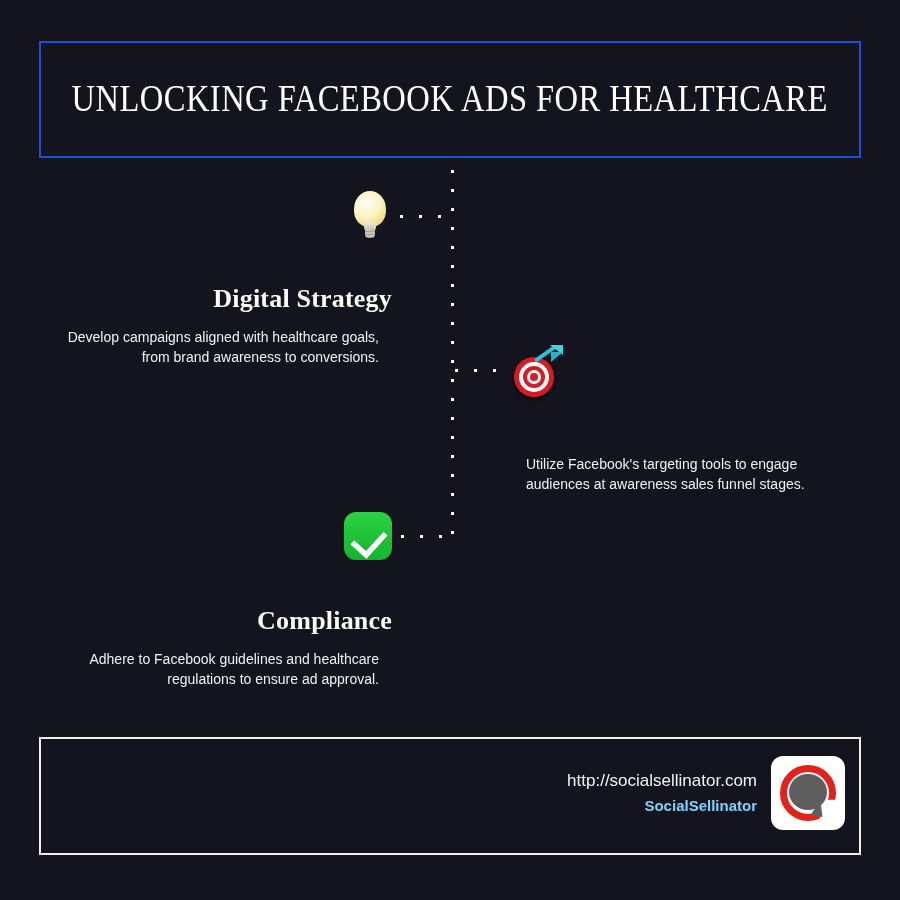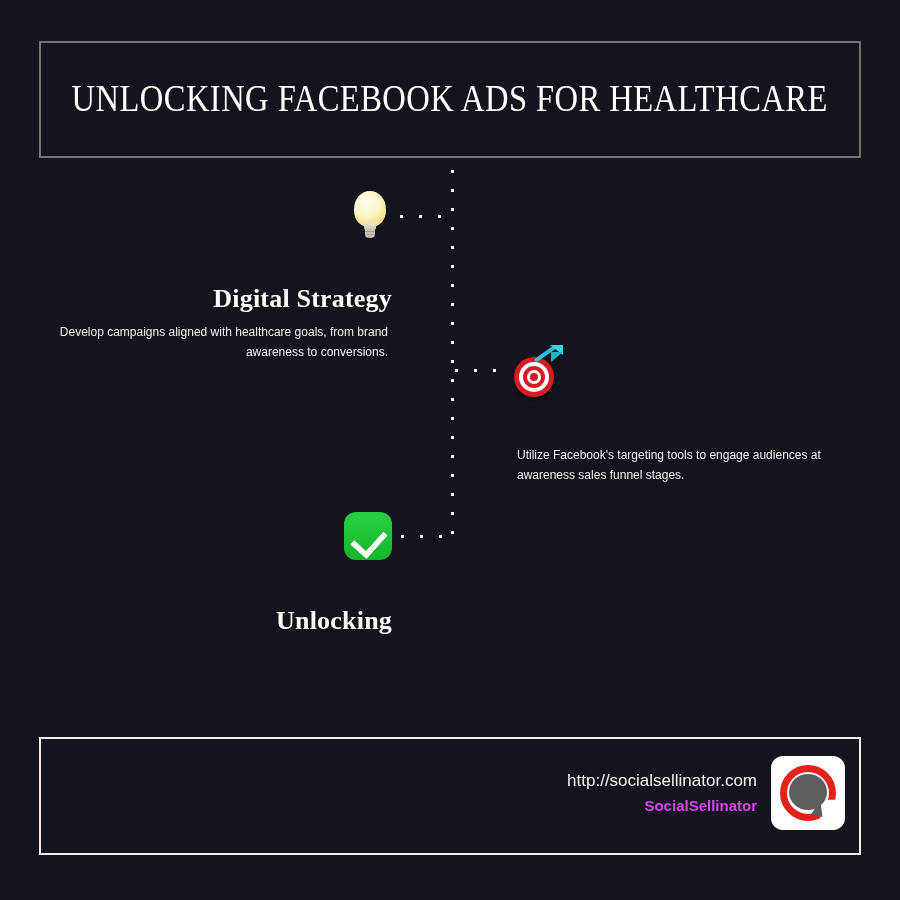"UNLOCKING FACEBOOK ADS FOR HEALTHCARE" .header-box { border: 2px solid #737373 -> 2px solid #1d4ed8 }
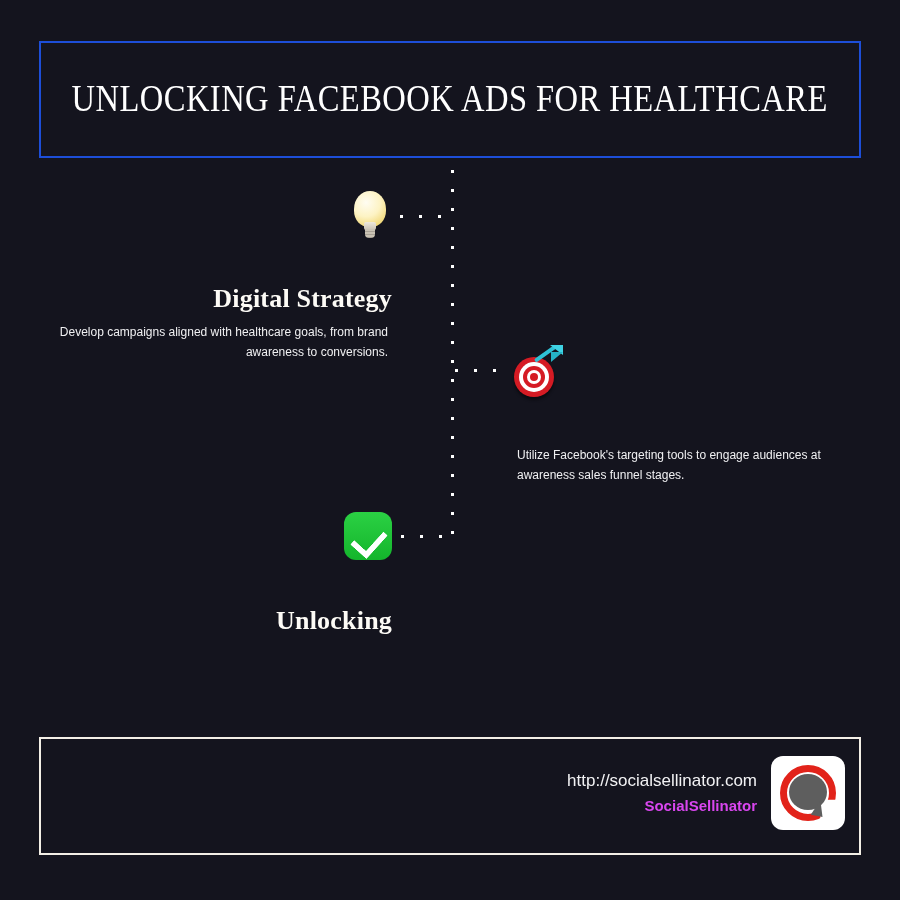"Develop campaigns aligned with" .block p { font-size: 12px -> 14px; margin: 4px -> 13px }
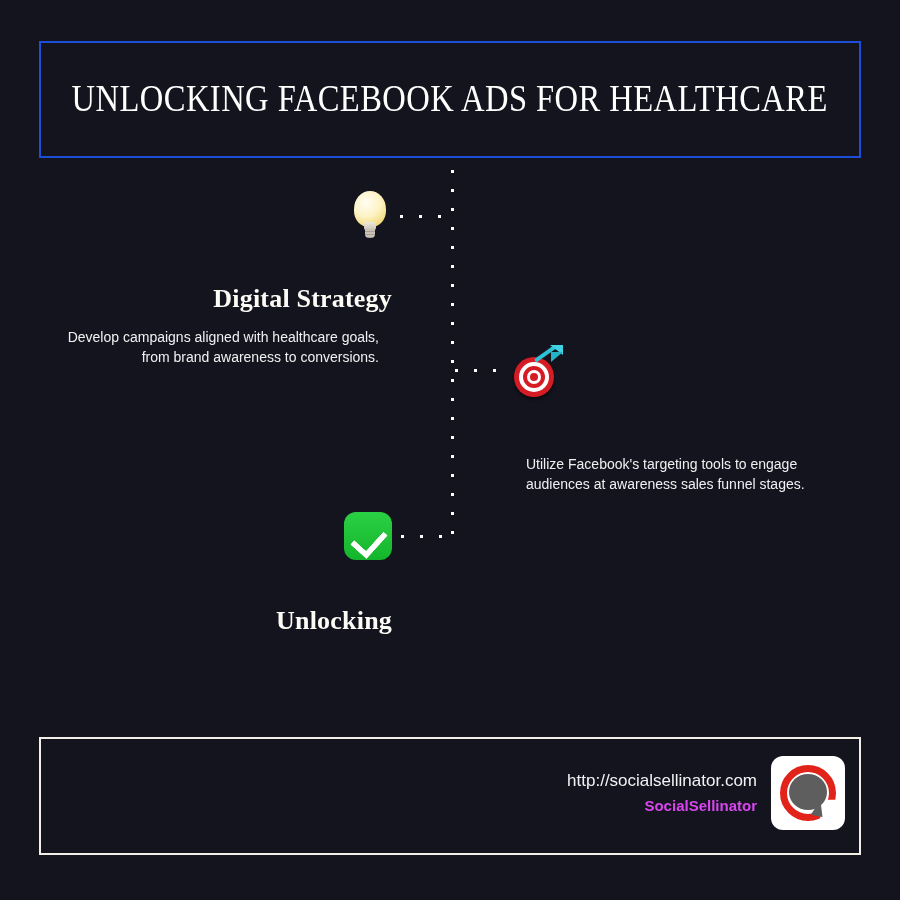"Unlocking" h2 { text: Unlocking -> Compliance }
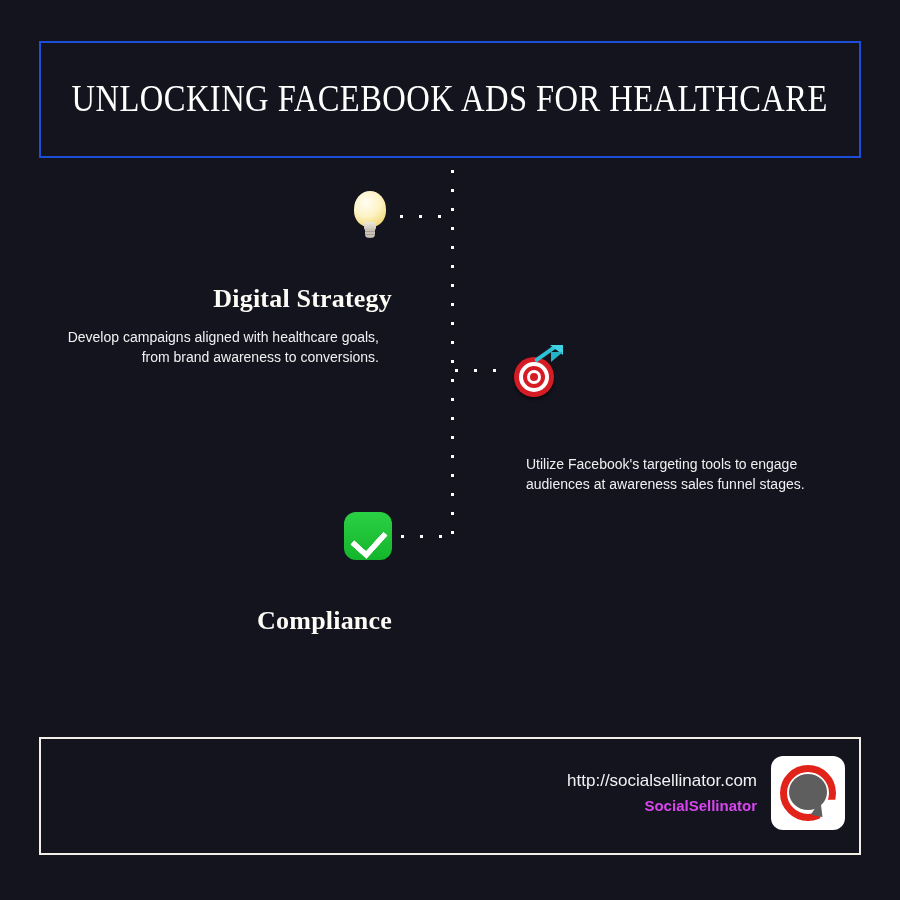"Adhere to Facebook guidelines and" p { html: none -> <p>Adhere to Facebook guidelines and healthcare regulations to ensure ad approval.</p> }
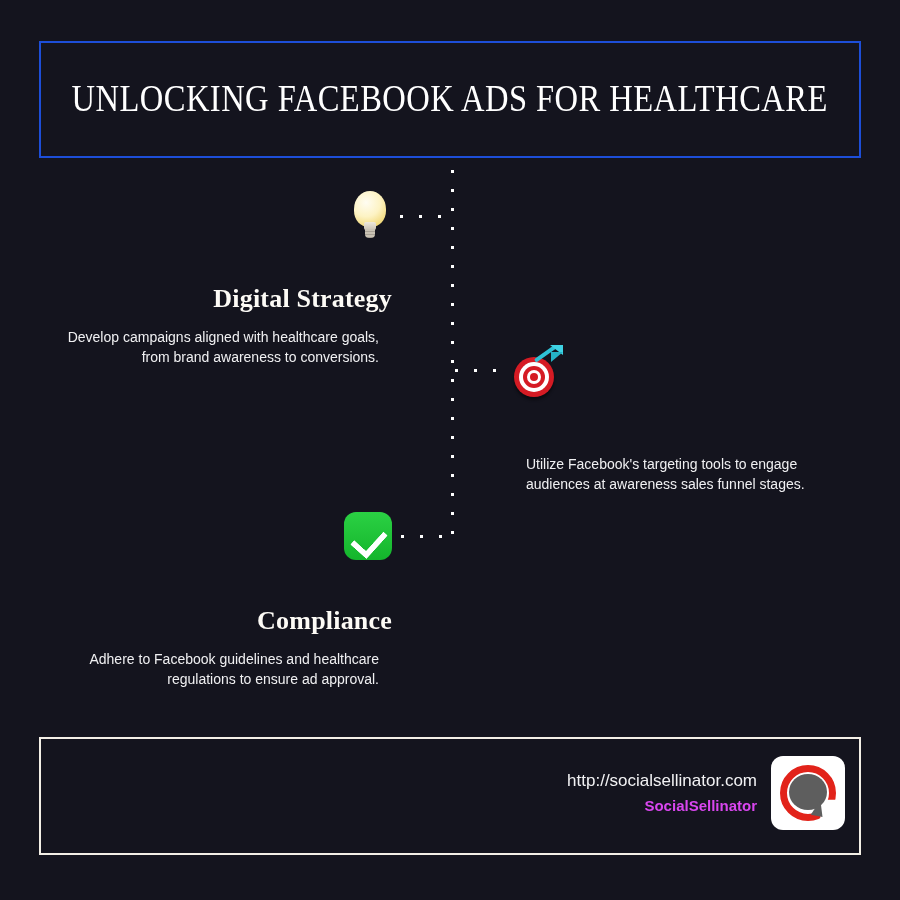"SocialSellinator" .footer-brand { color: #d946ef -> #7dd3fc }
